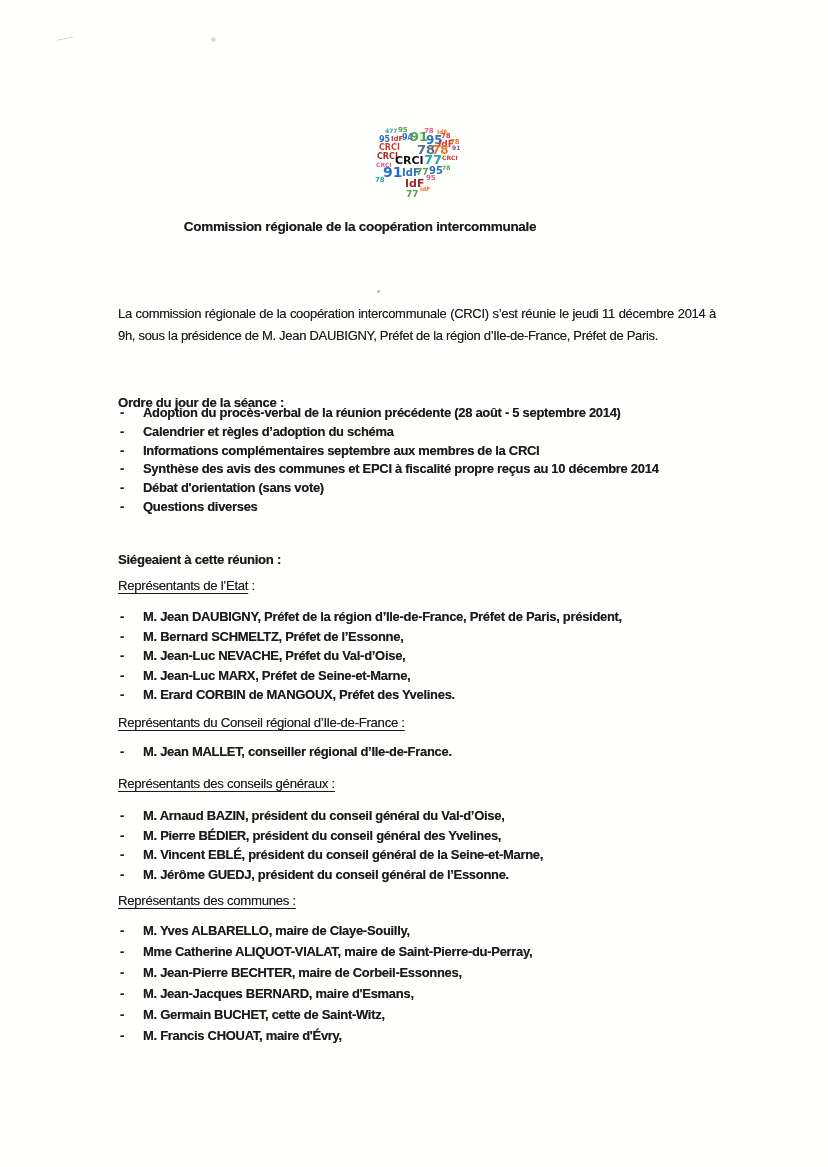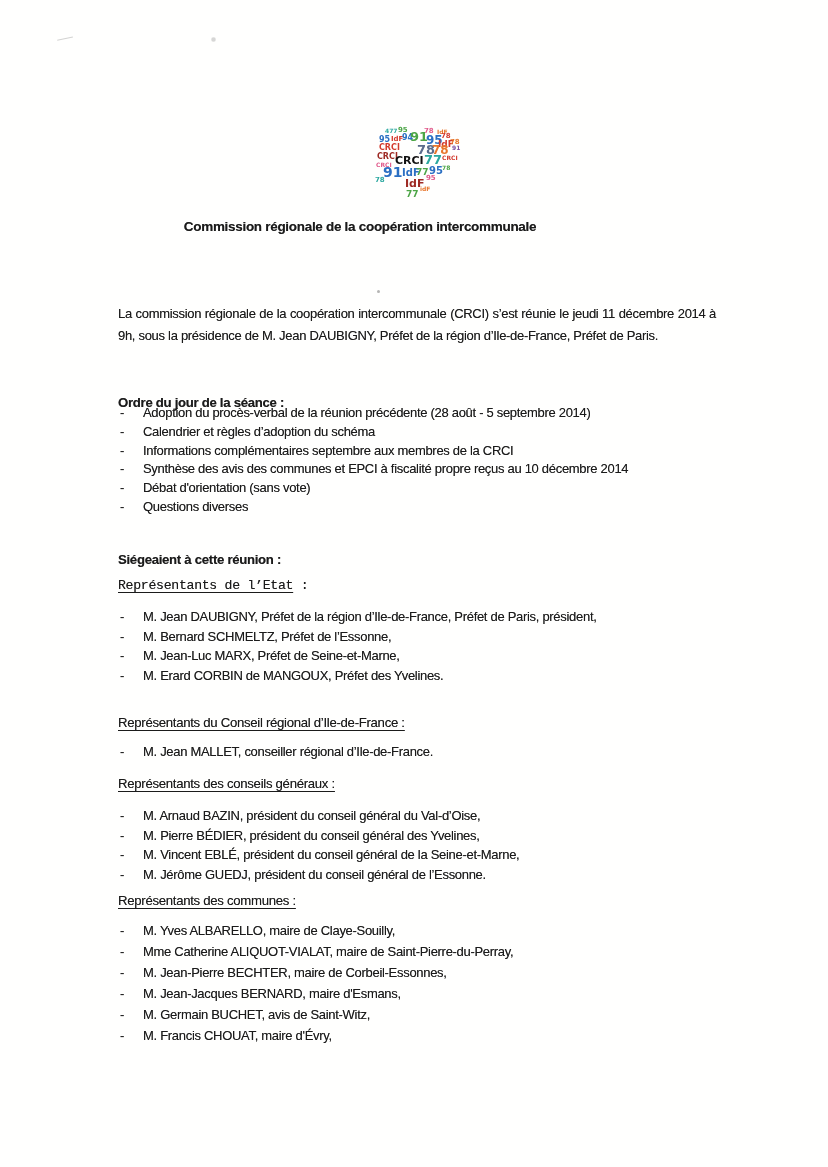"Adoption du procès-verbal de la" ul.list li { font-weight: none -> bold }
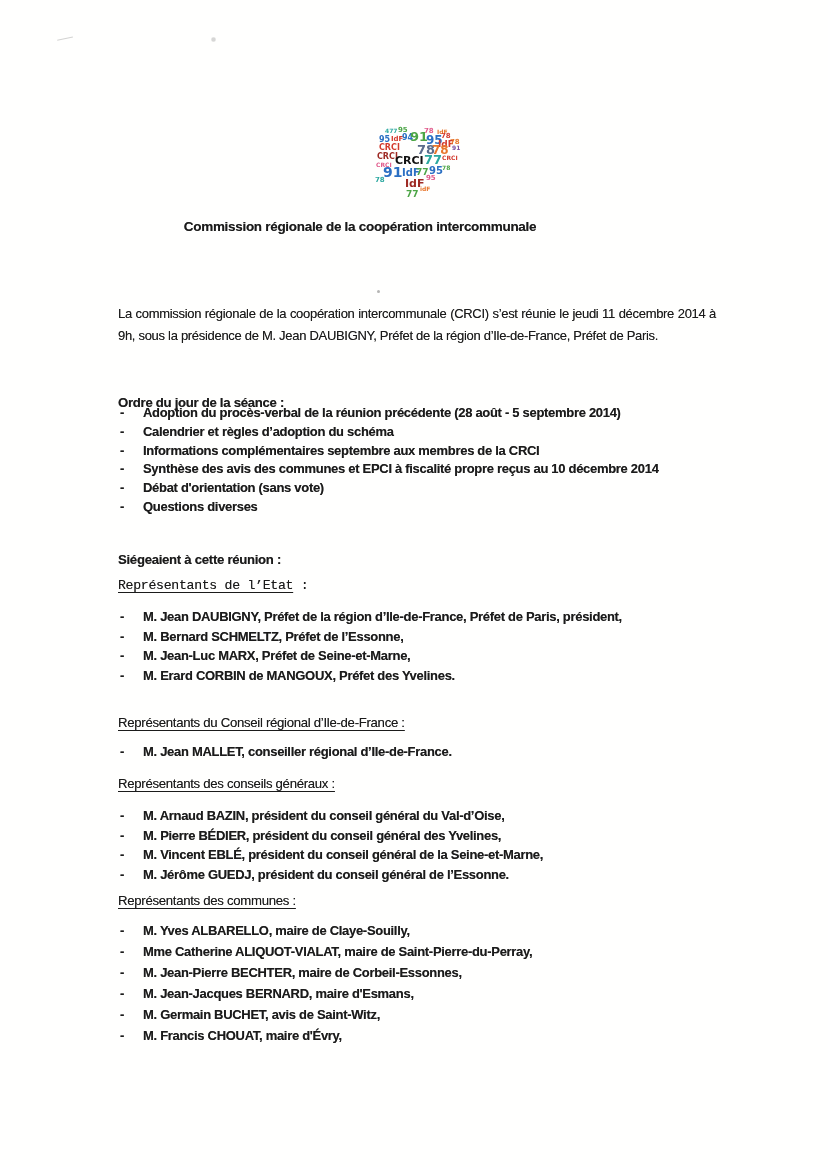"Représentants de l’Etat :" .sh-etat { font-family: Liberation Mono, monospace -> none }
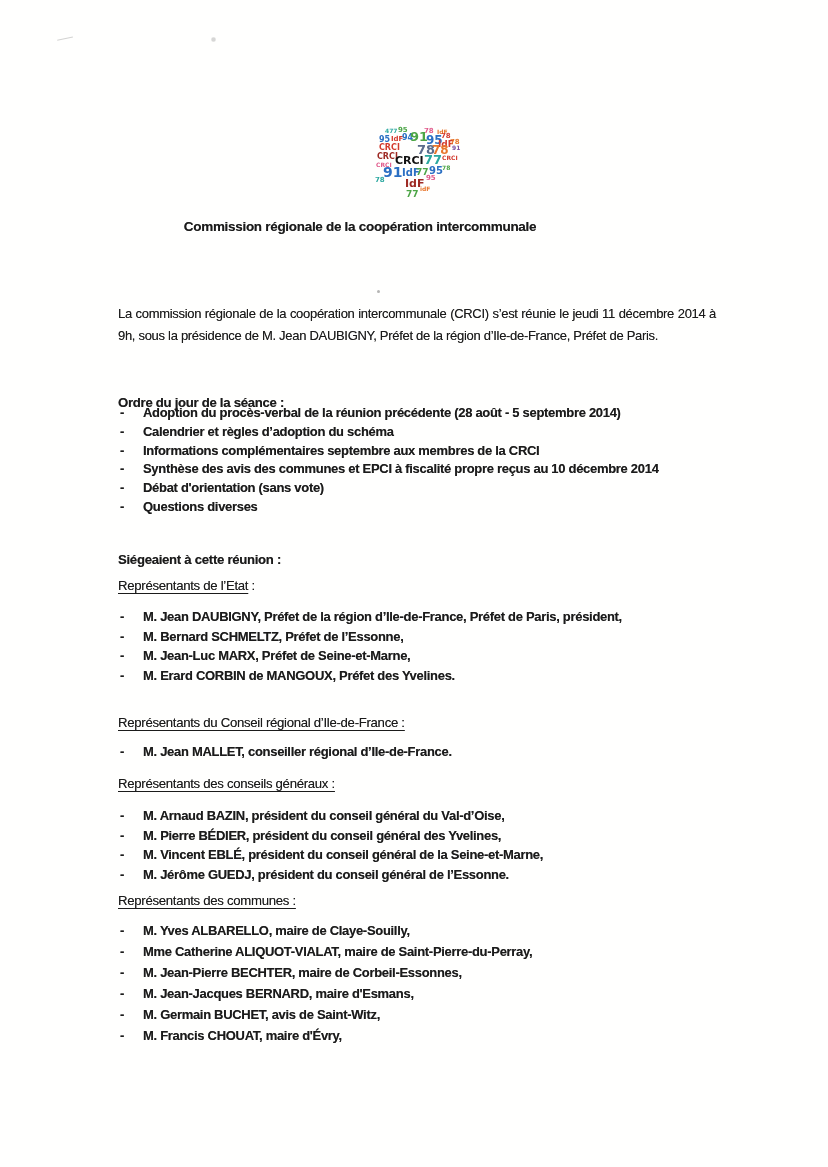"M. Jean-Luc NEVACHE, Préfet du" li { html: none -> <li>M. Jean-Luc NEVACHE, Préfet du Val-d’Oise,</li> }
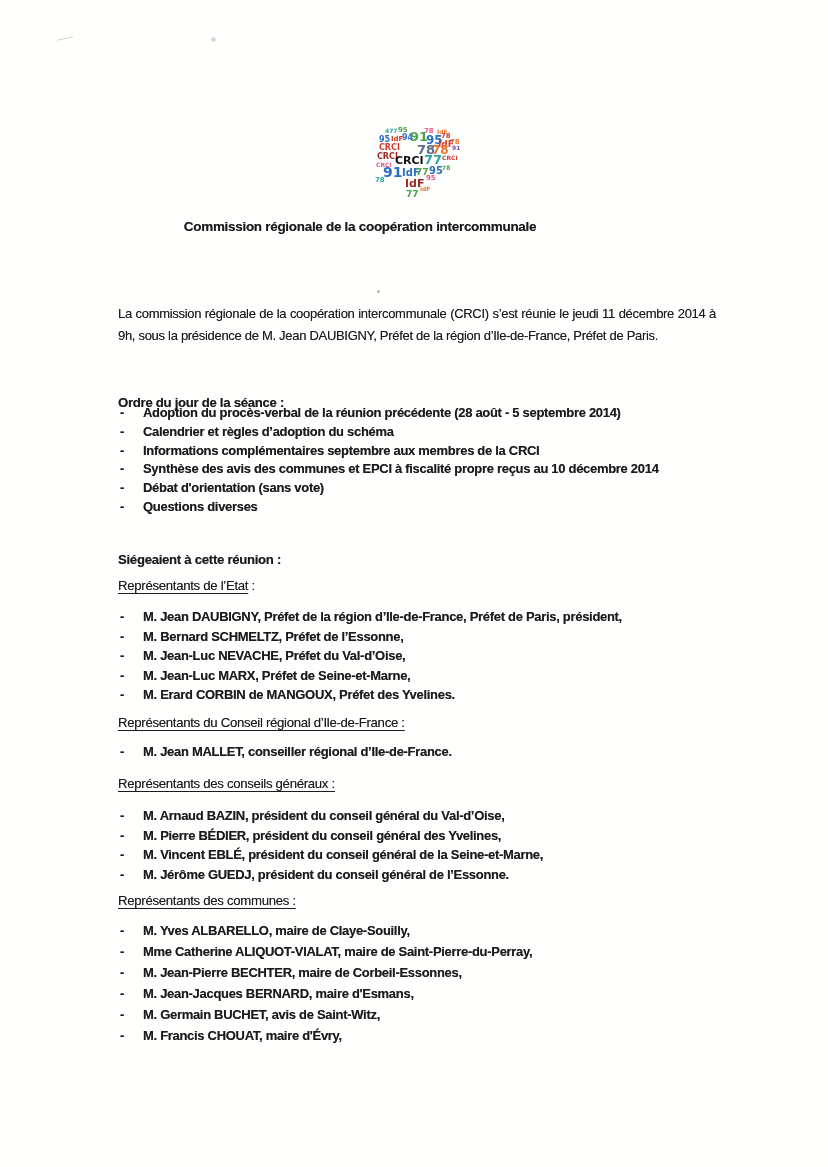"M. Germain BUCHET, avis de" li { text: avis -> cette }
